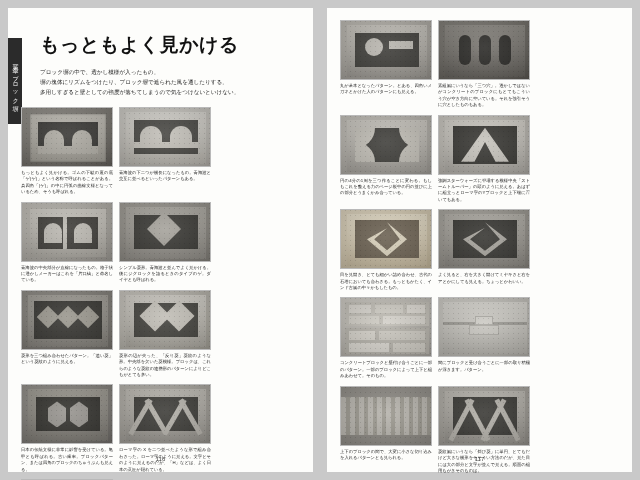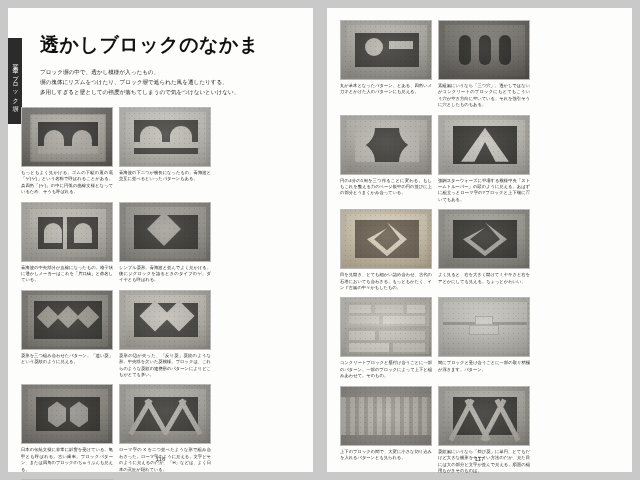"透かしブロックのなかま" div.title { text: 透かしブロックのなかま -> もっともよく見かける }
